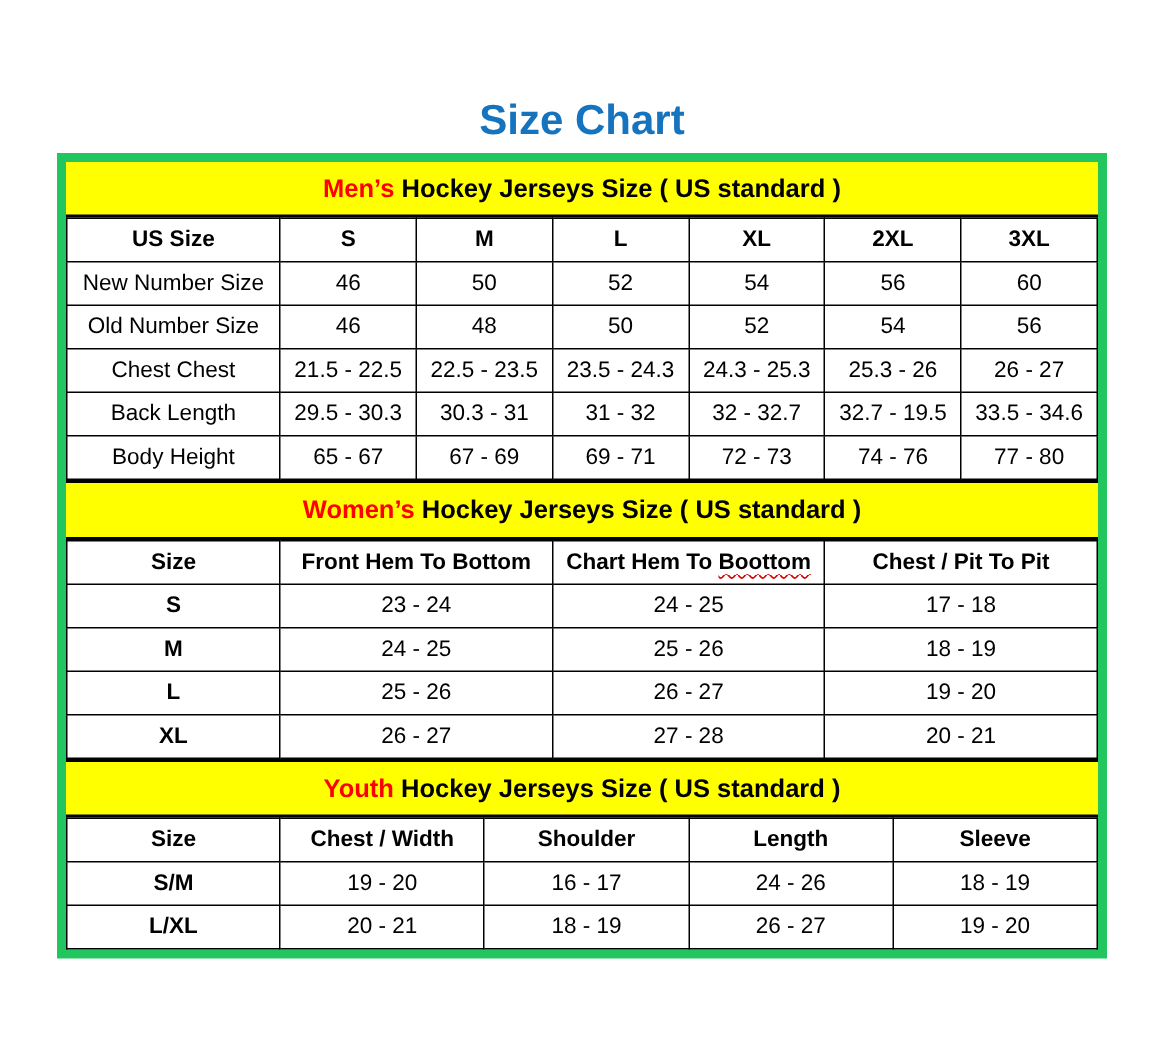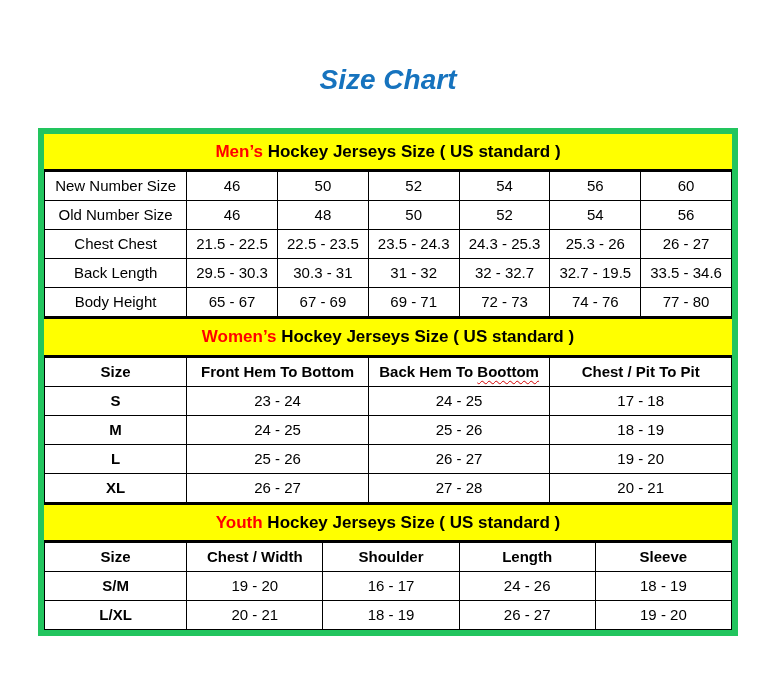"Size Chart" .page-title { font-style: italic -> none; padding-bottom: 32px -> 6px }
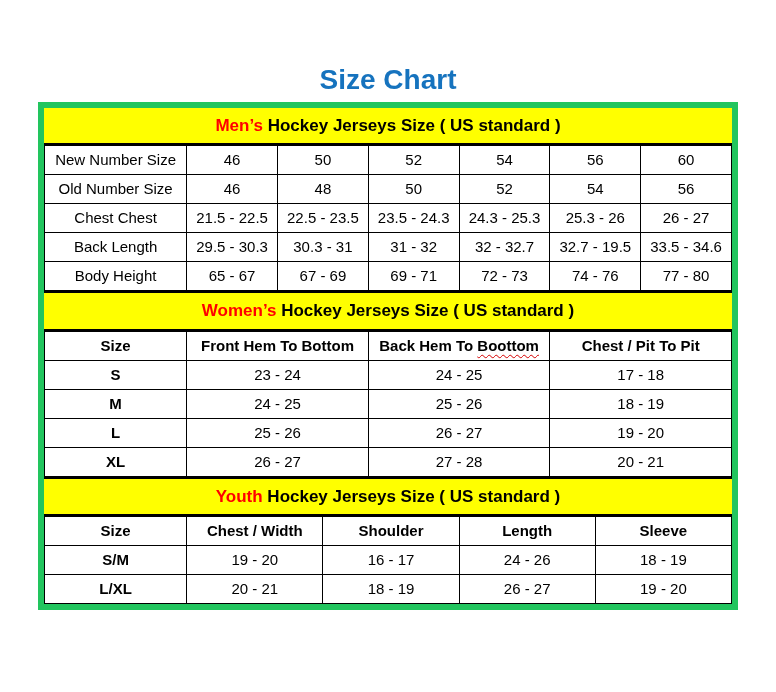"US Size" tr { html: none -> <tr> <th>US Size</th> <th>S</th> <th>M</th> <th>L</th> <th>XL</th> <th>2XL</th> <th>3XL</th> </tr> }
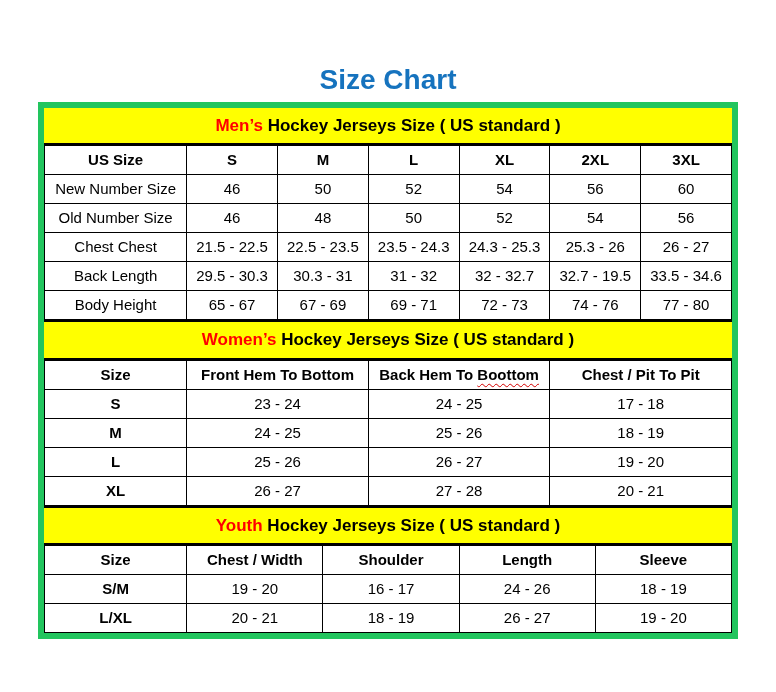"Back Hem To" span.pre { text: Back -> Chart }
